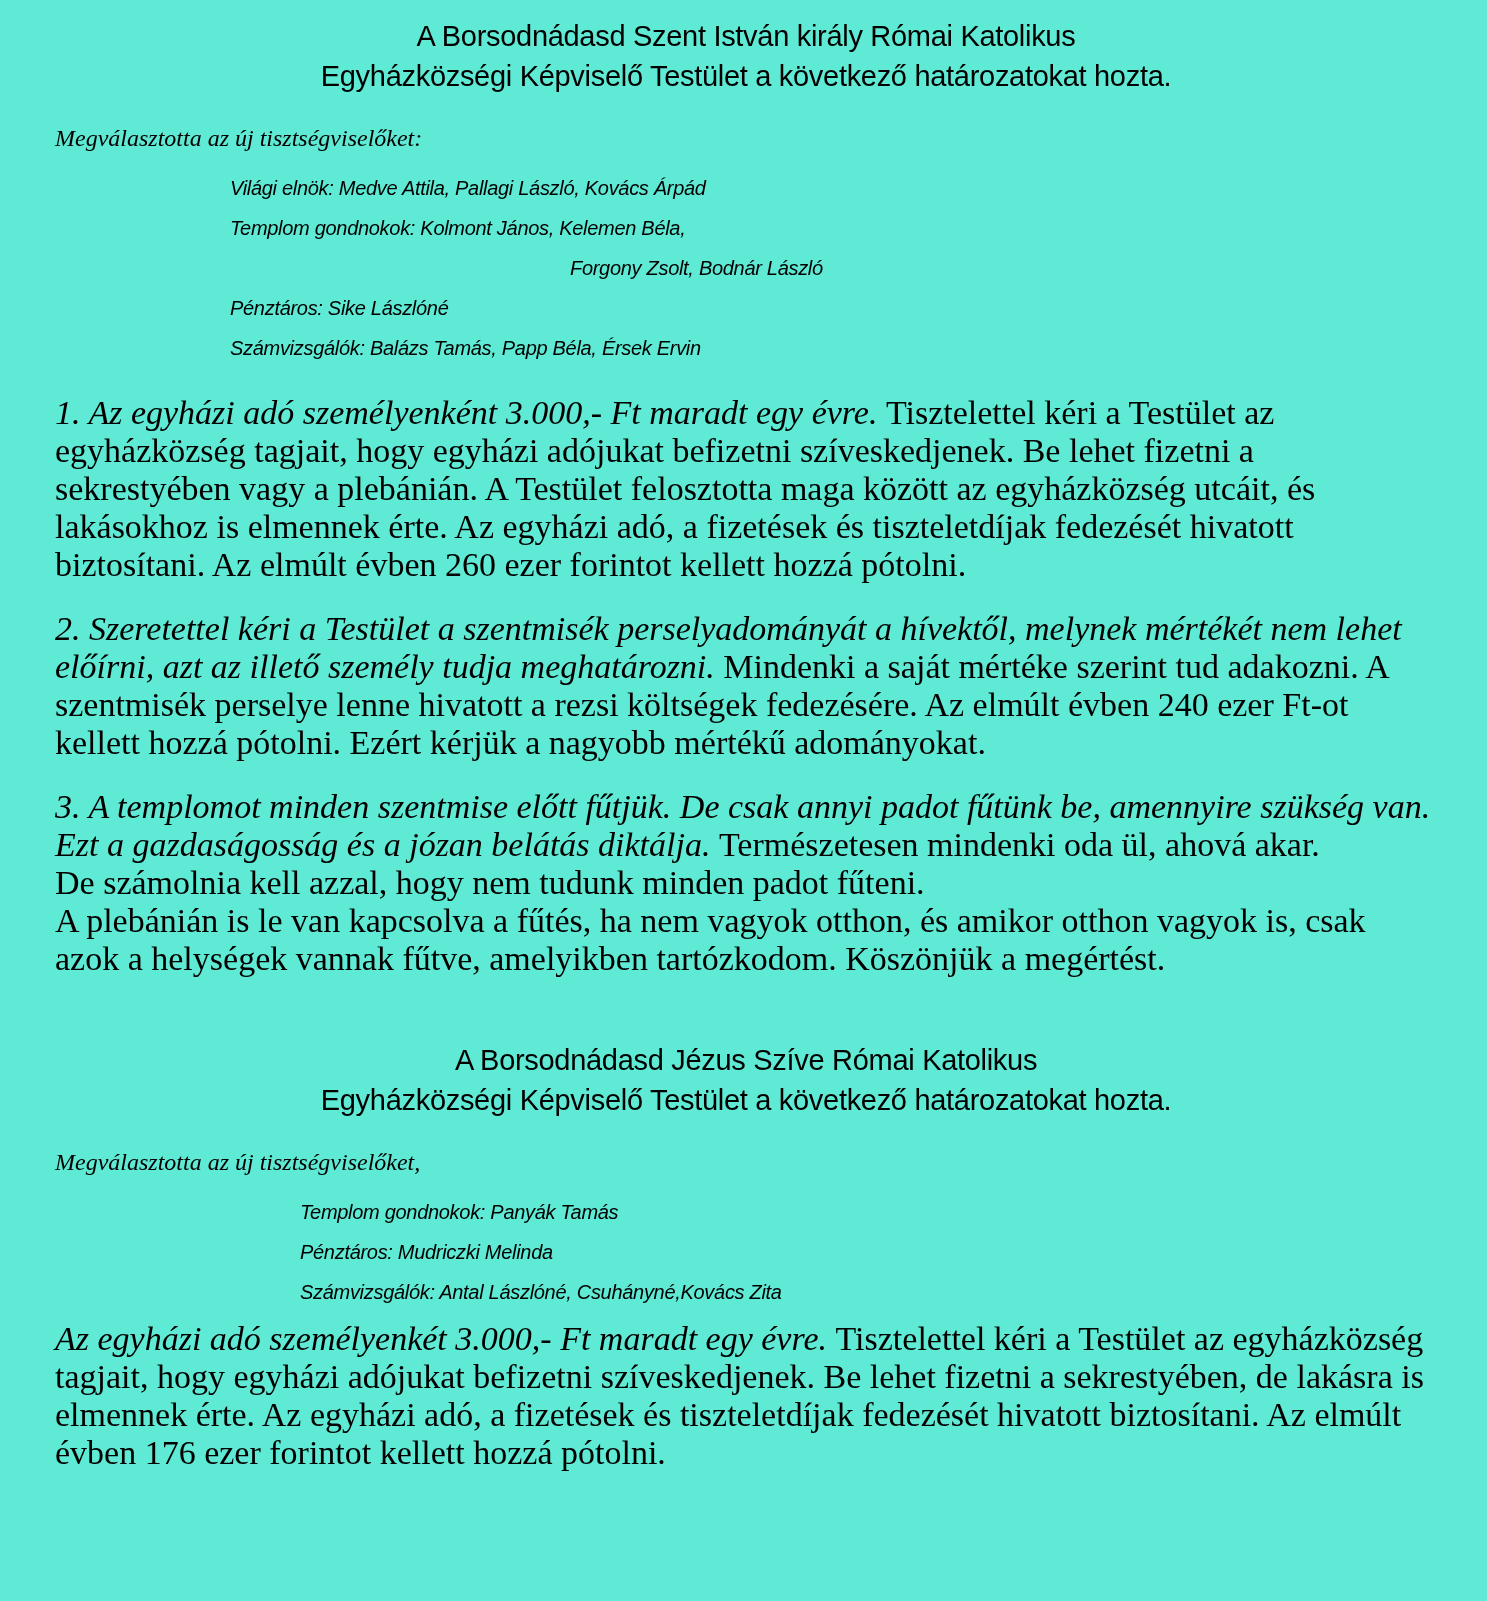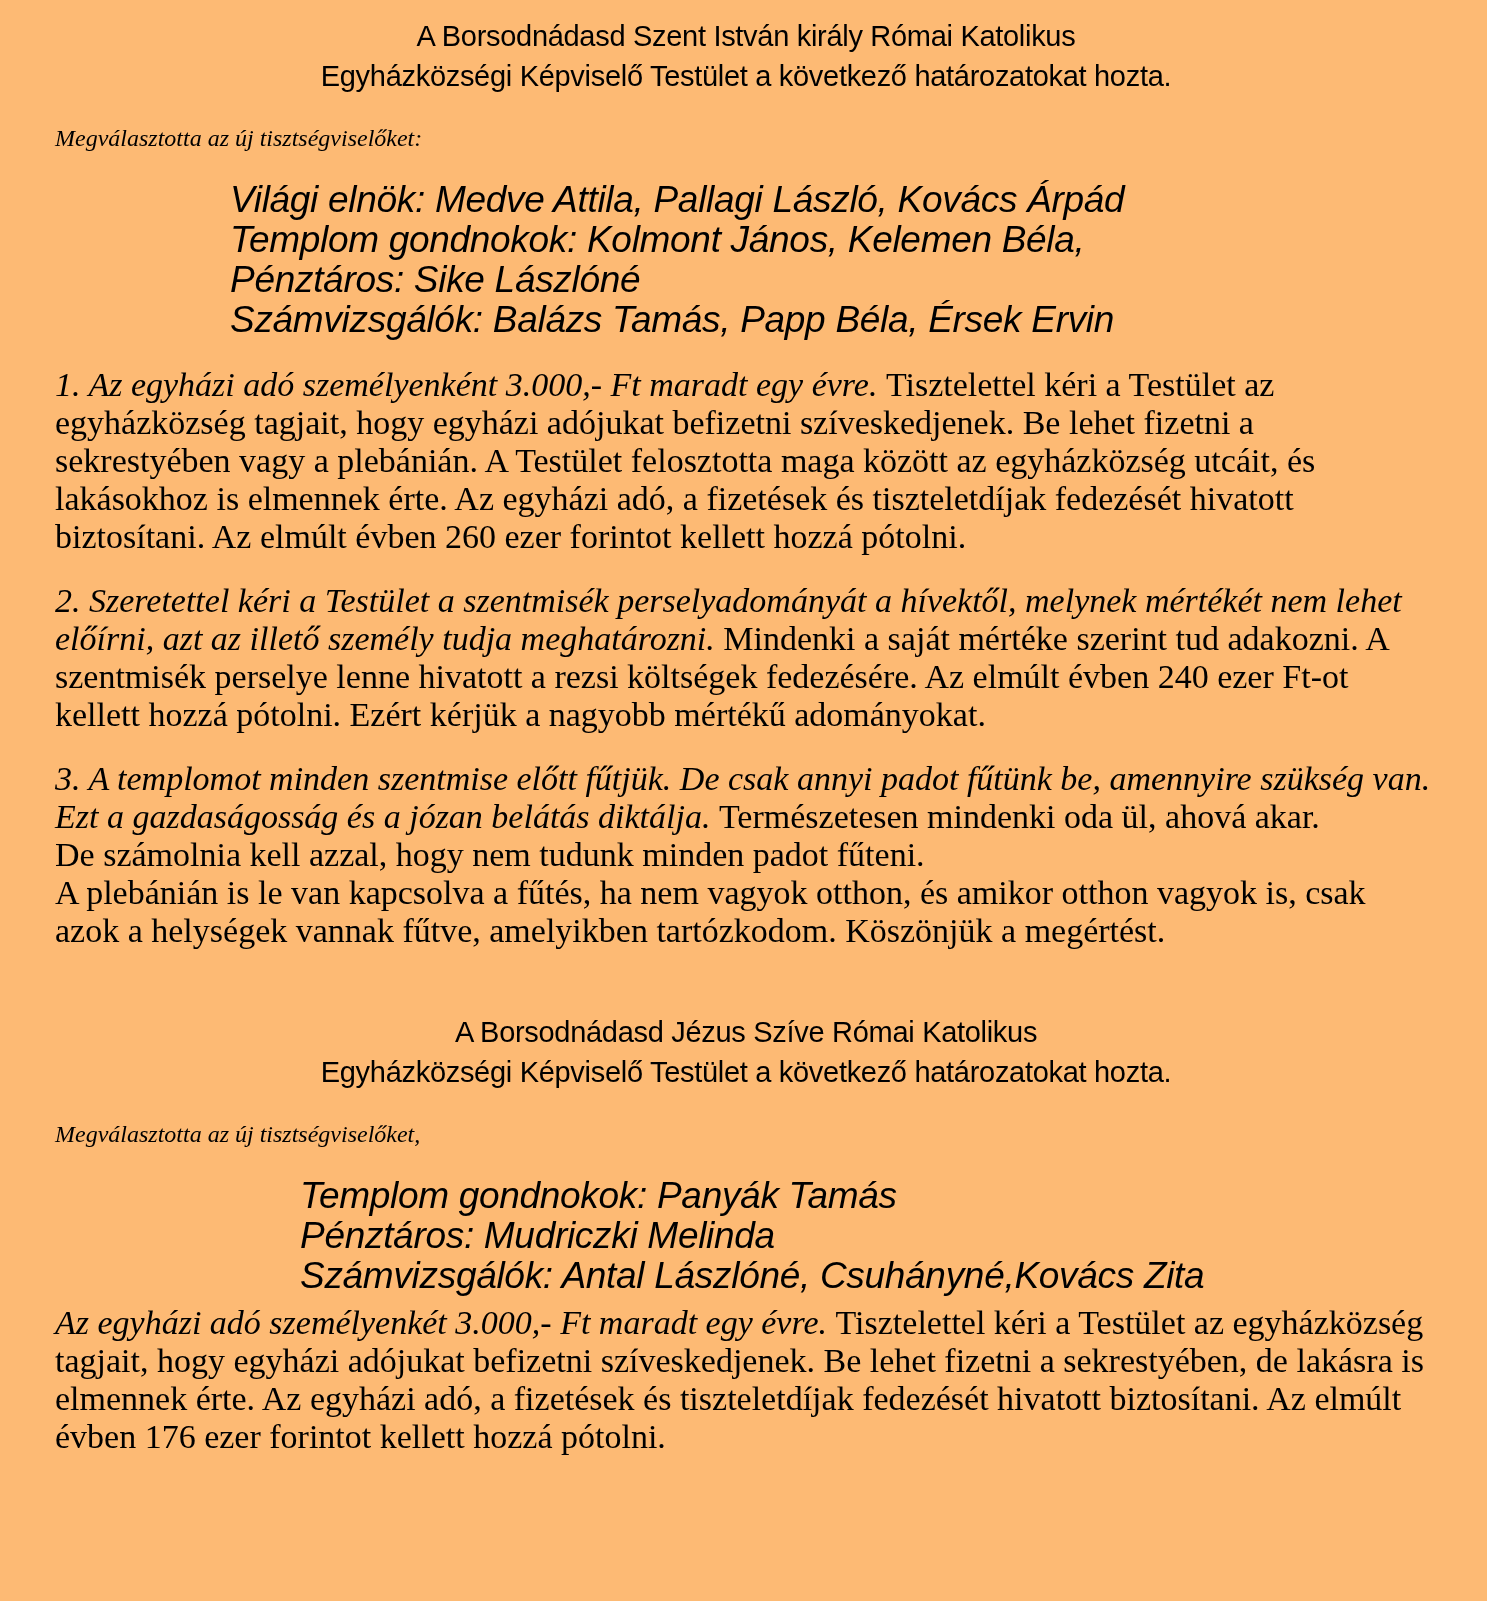"A Borsodnádasd Szent István király" .page { background: #fdba74 -> #5eead4 }
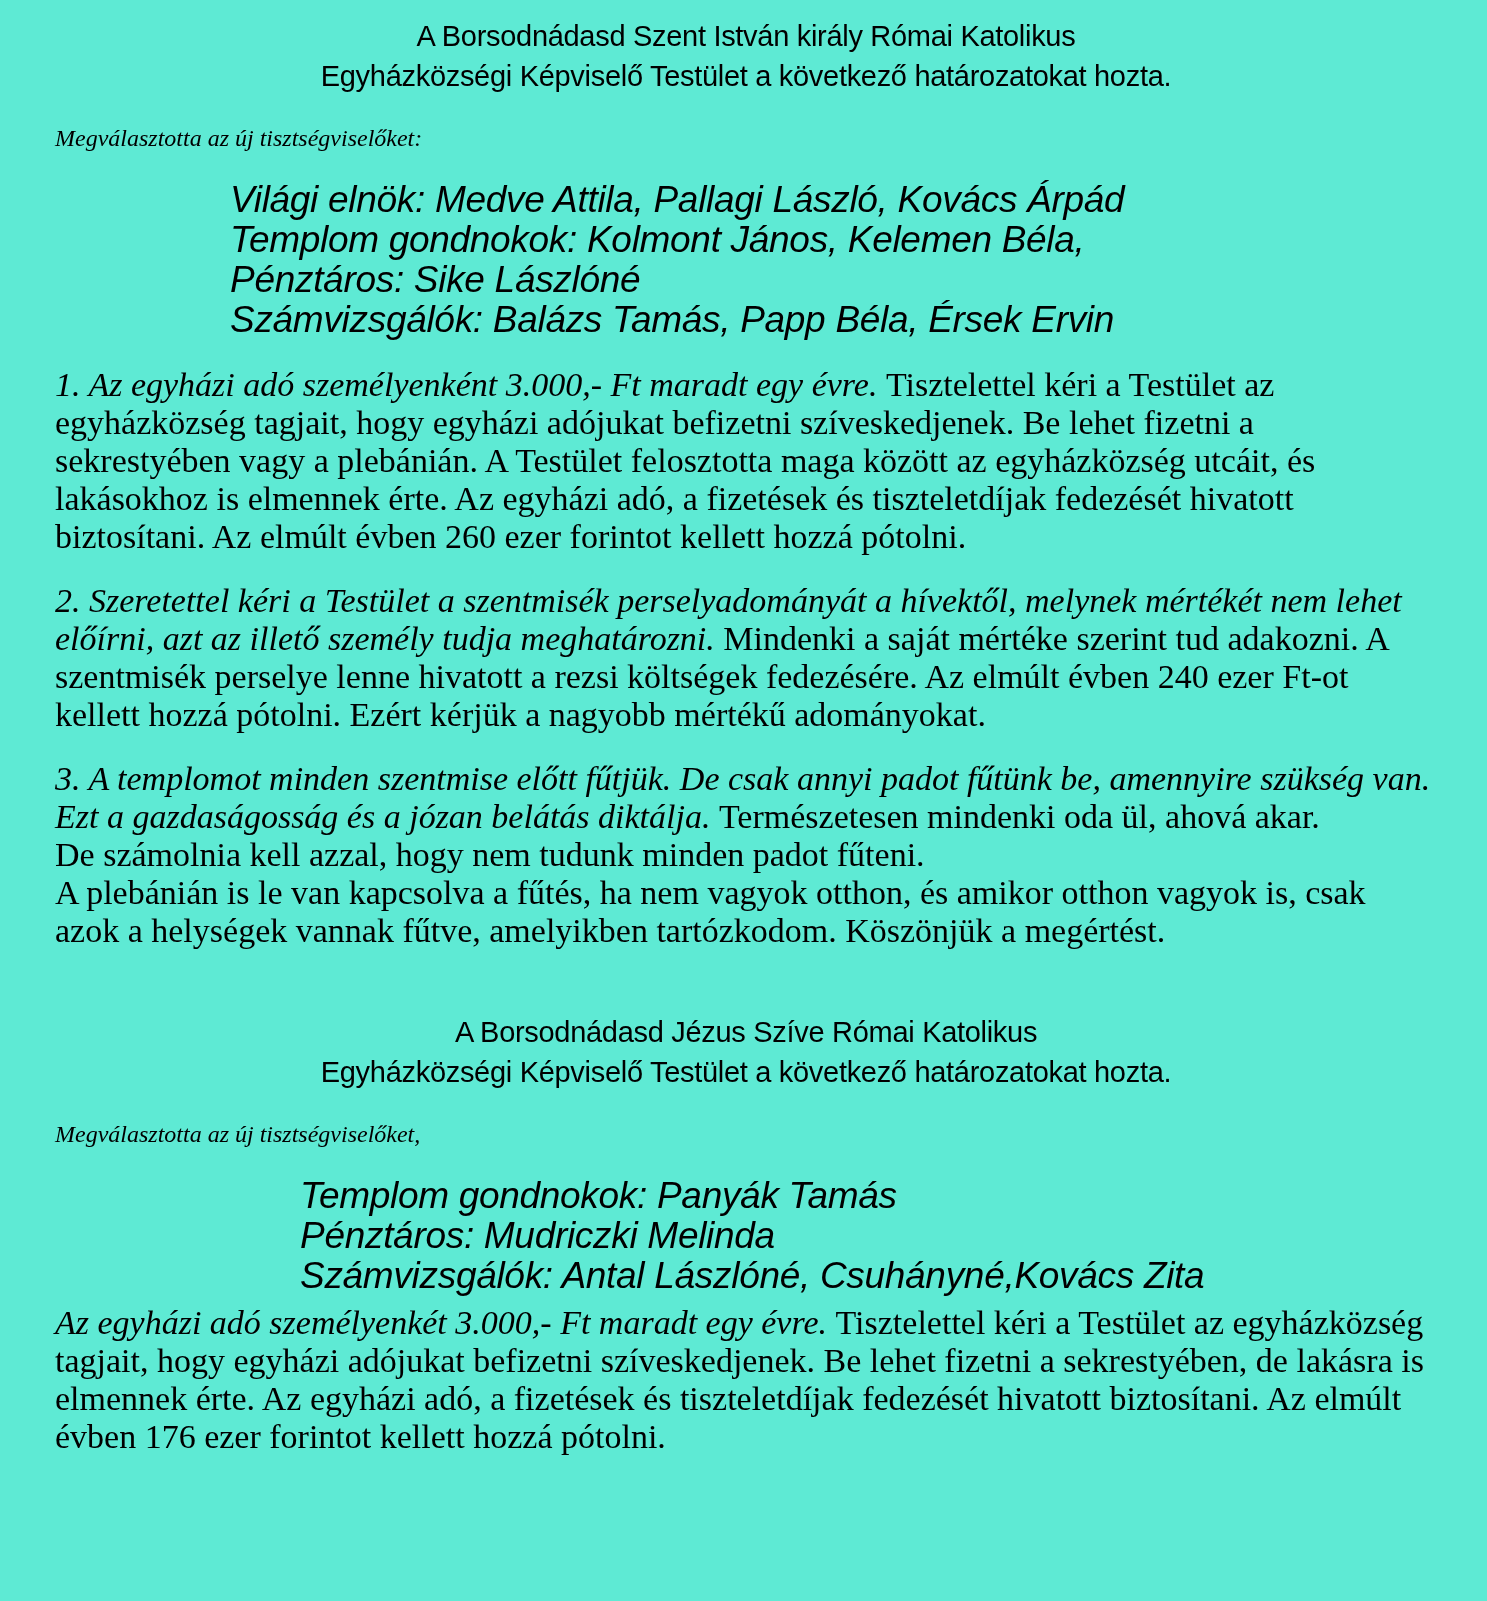"Világi elnök: Medve Attila, Pallagi" .officers { font-size: 37px -> 20px; margin: 24px 0 0 0 -> 12px 0 0 0 }
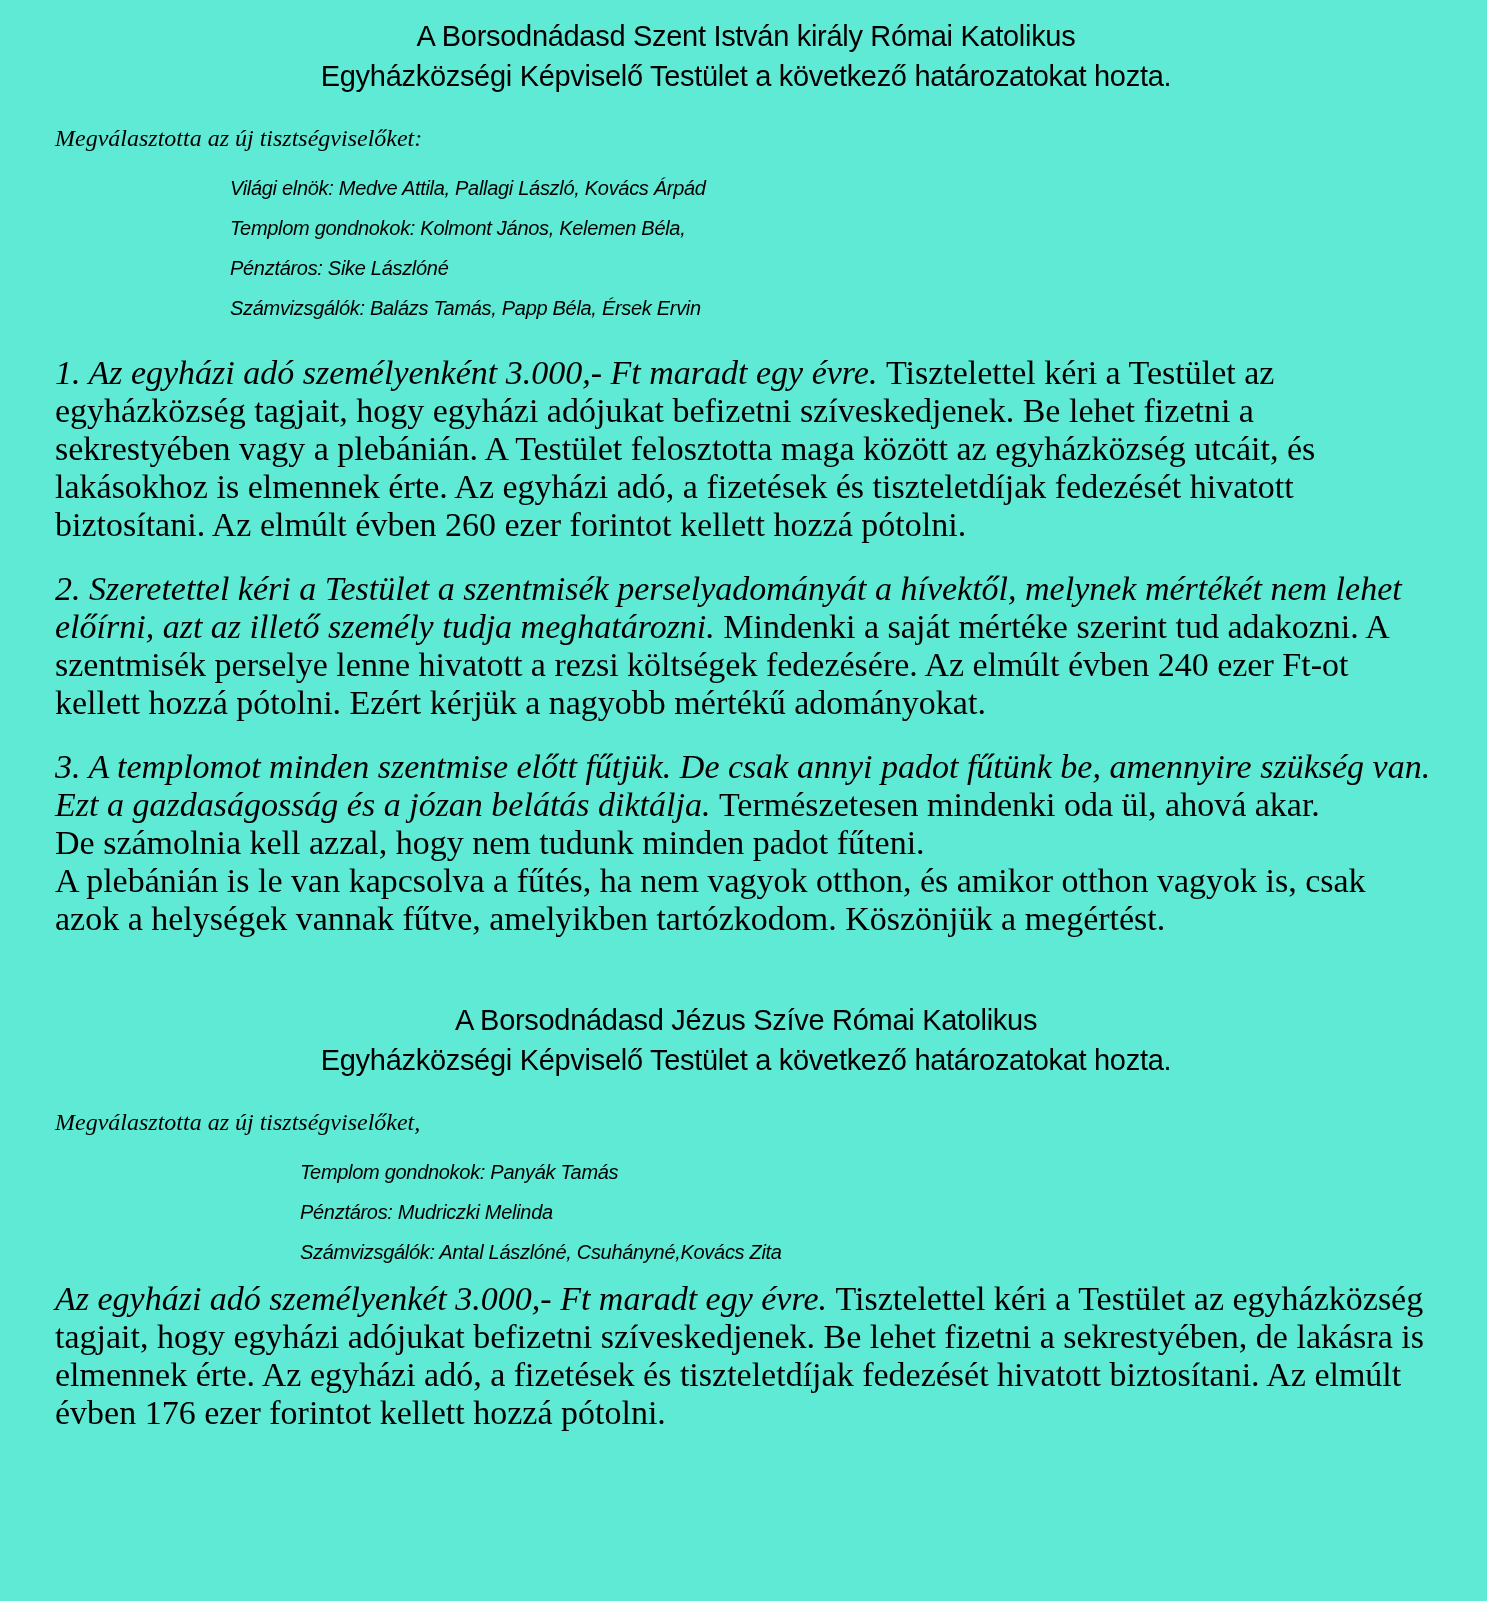"Forgony Zsolt, Bodnár László" div.officer { html: none -> <div>Forgony Zsolt, Bodnár László</div> }
